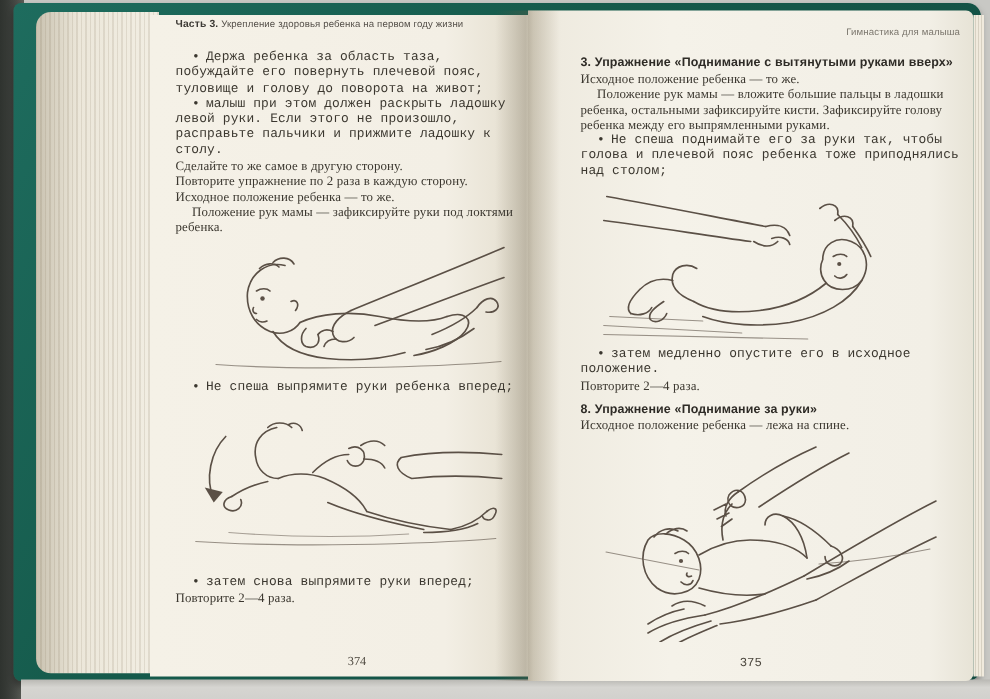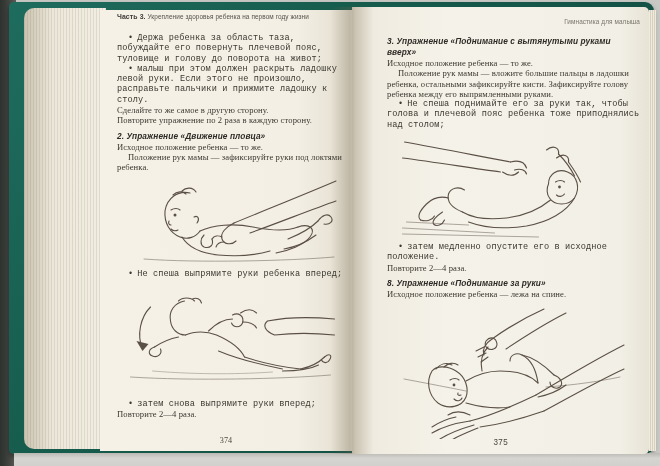"3. Упражнение «Поднимание с вытянутыми" .ex-heading { font-style: italic -> none }
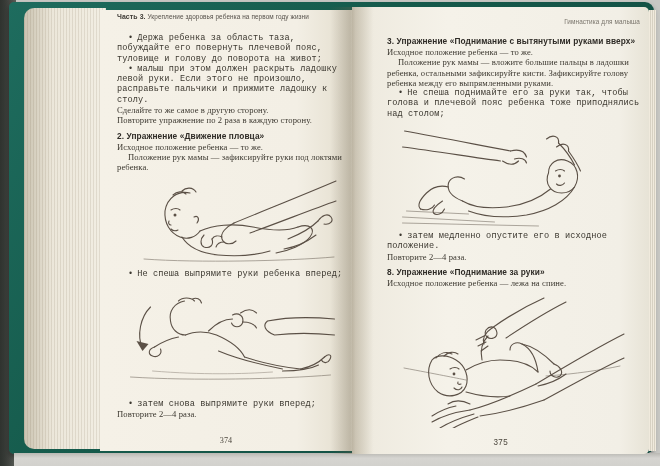"2. Упражнение «Движение пловца»" div.ex-heading { html: <div>2. Упражнение «Движение пловца»</div> -> none }
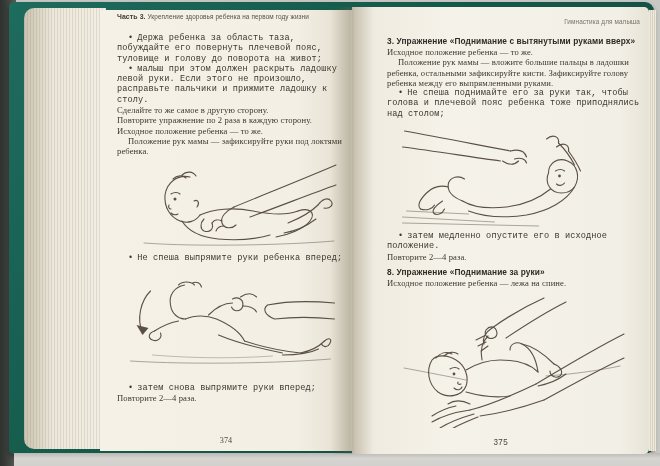"374" .pn-left { left: 100px -> 112px }
